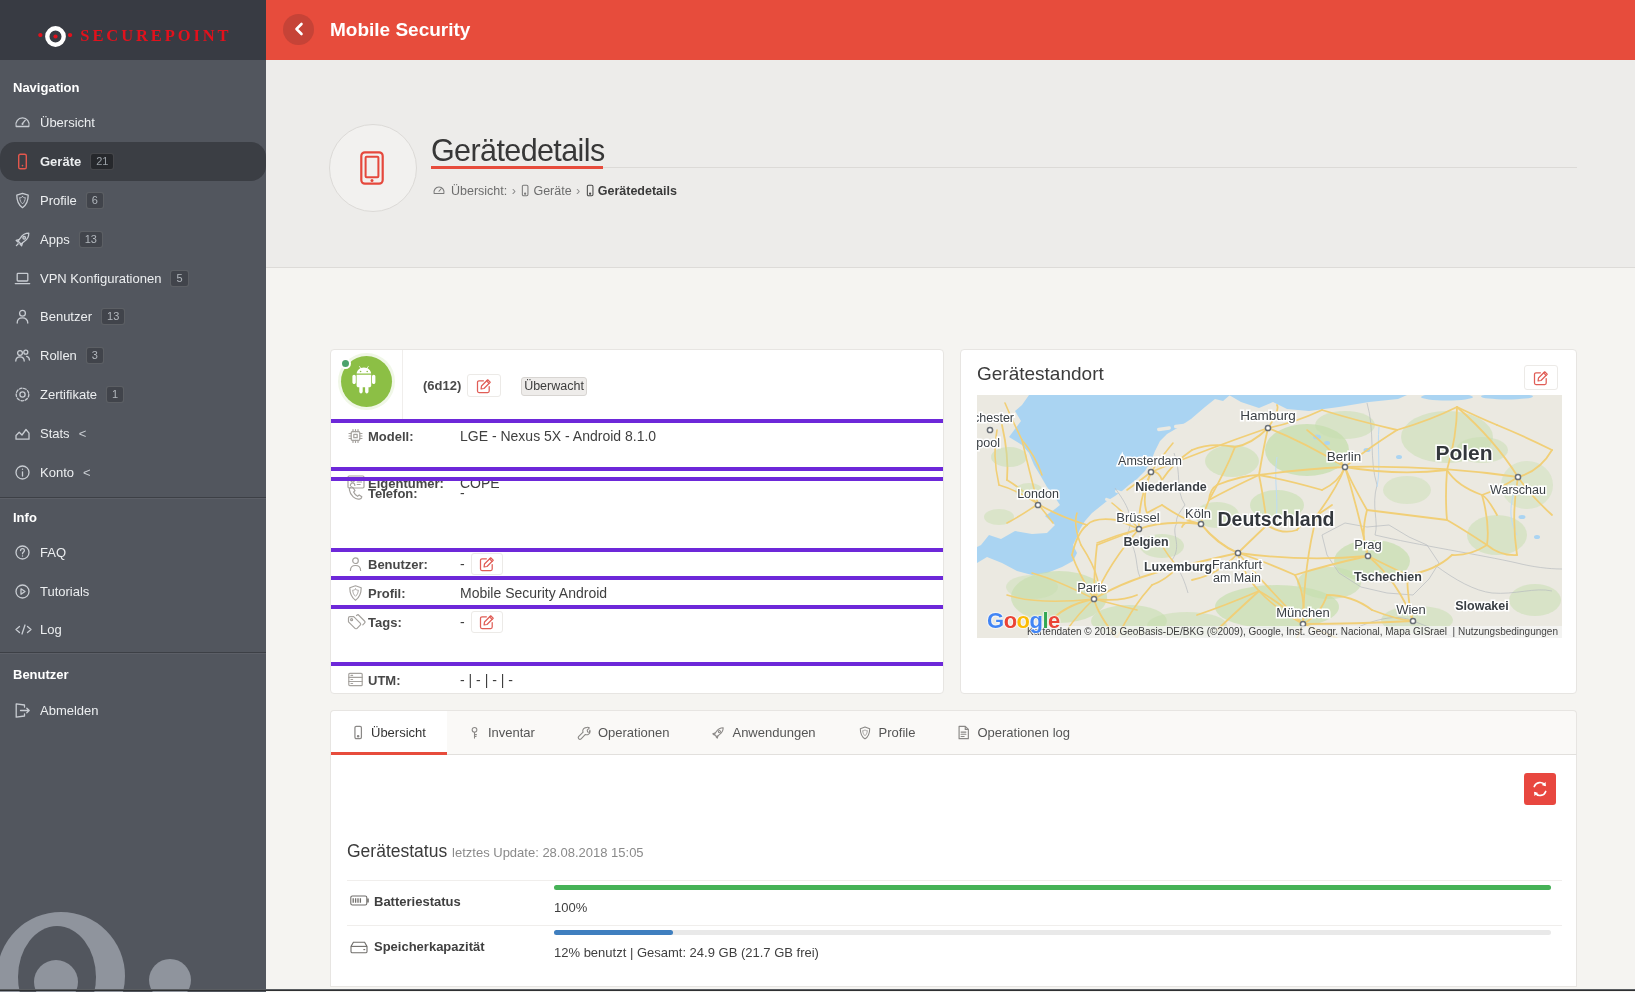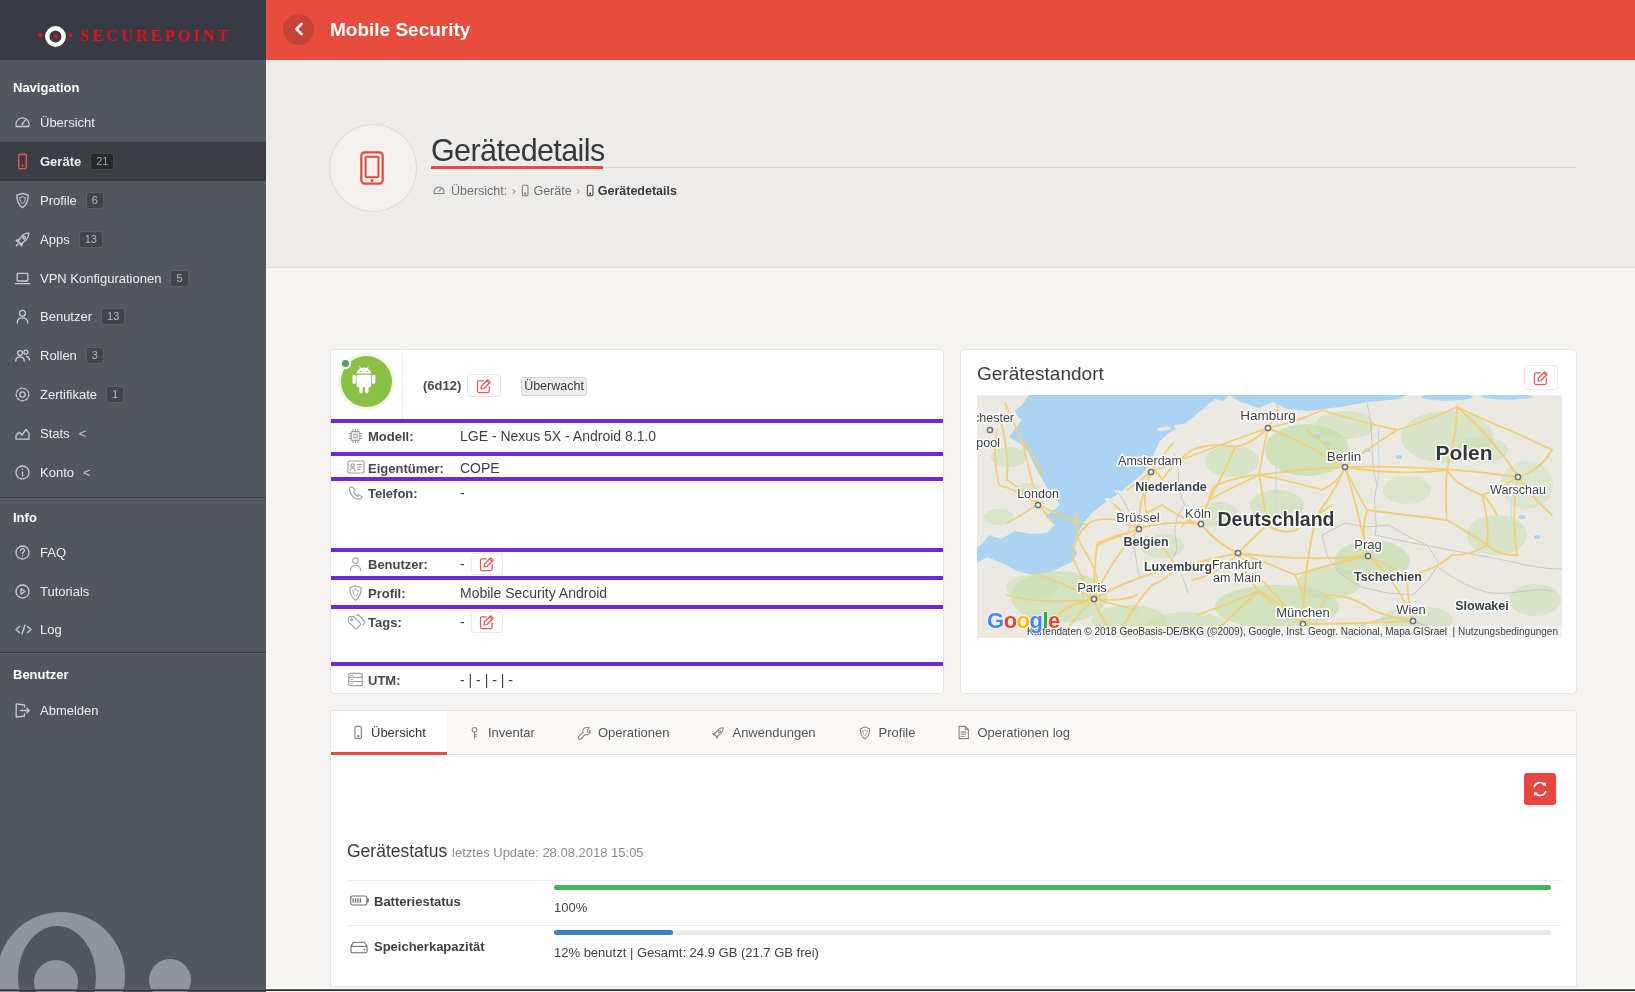"Geräte 21" .nitem.active { border-radius: none -> 15px }
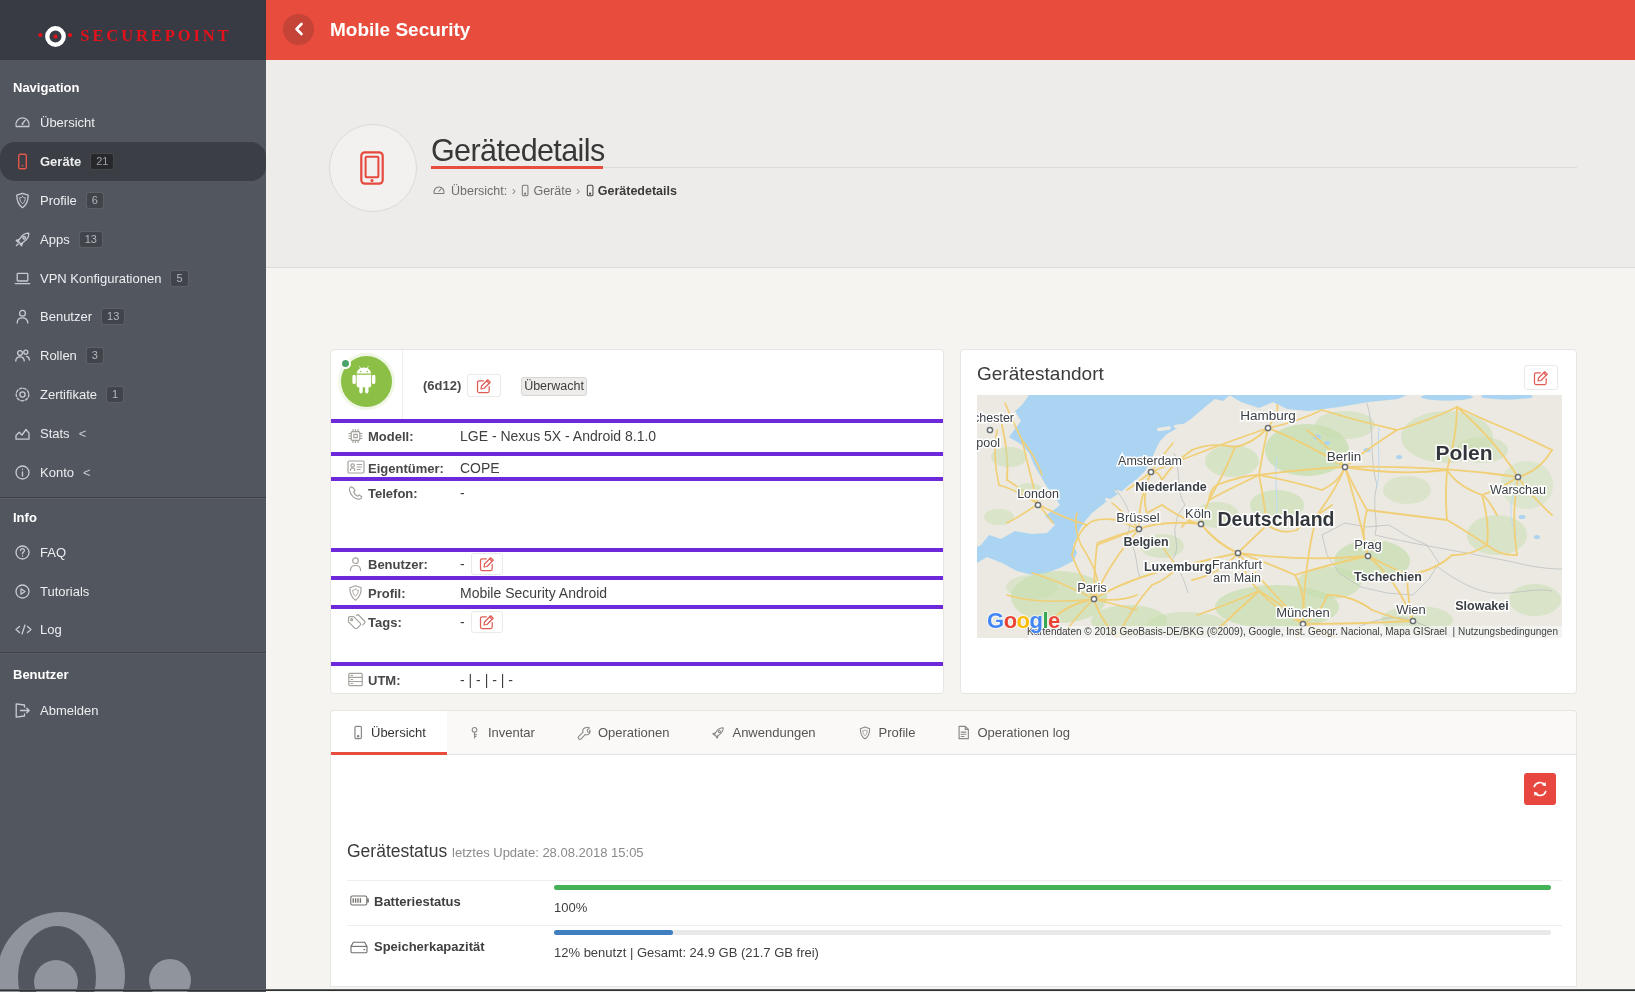"Eigentümer:" div.drow { top: 102px -> 117px }
